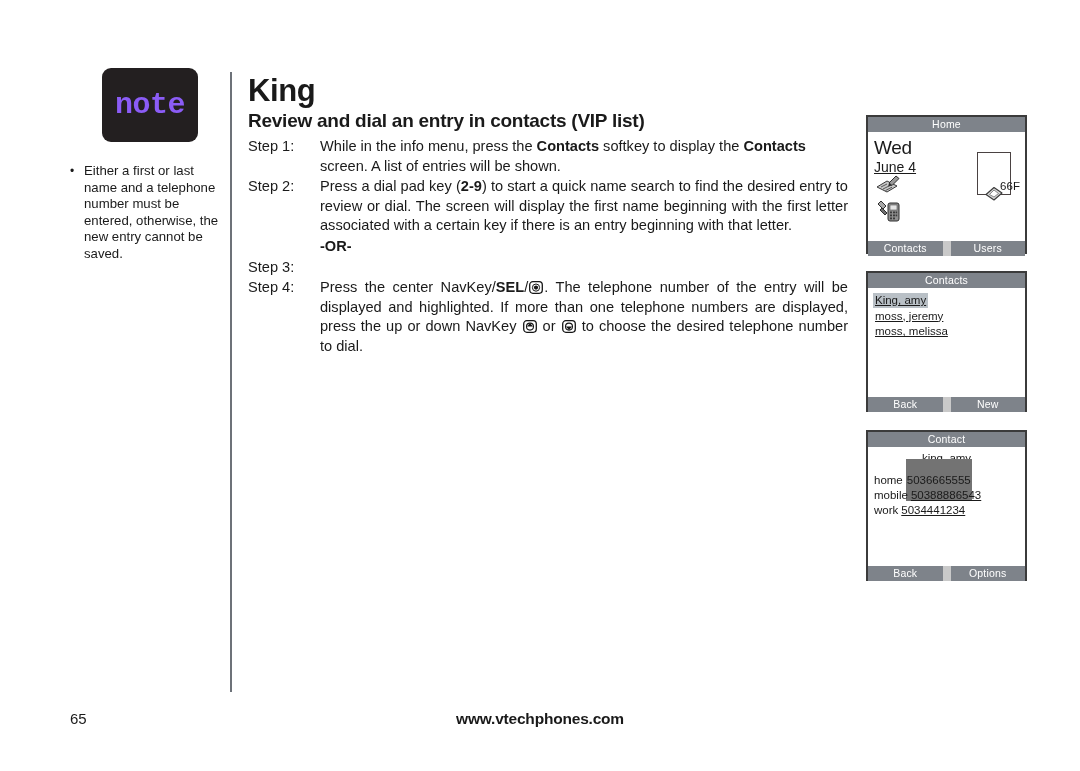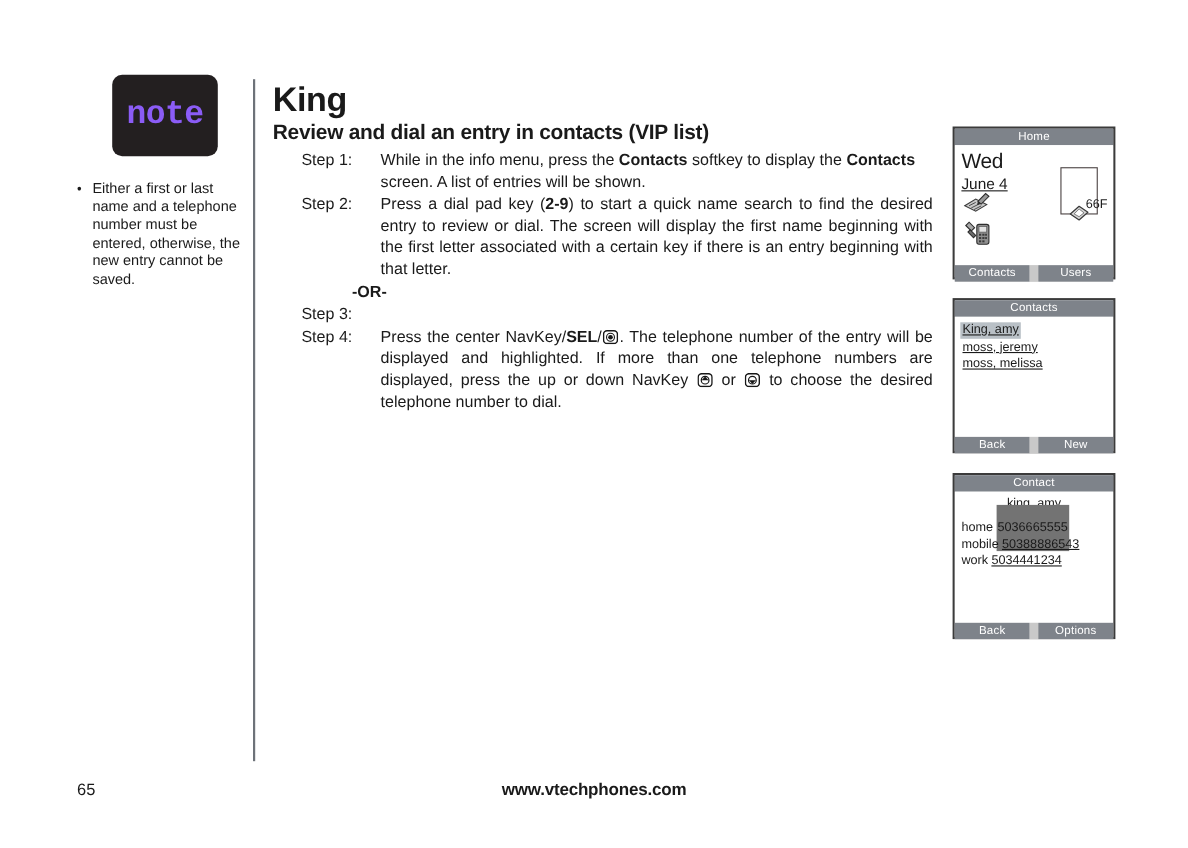"Home" .screen { width: 148px -> 161px }
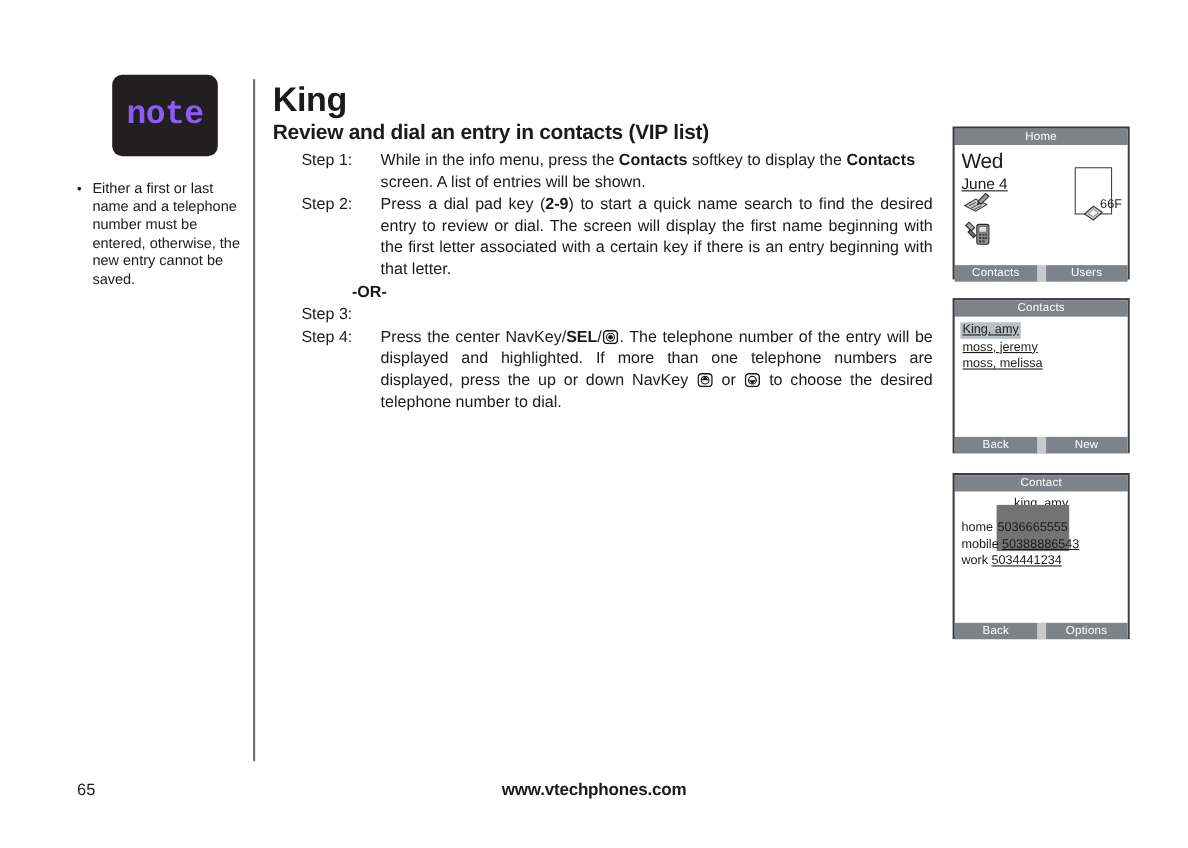"Step 1:" .step-row { margin-left: 26px -> none }
